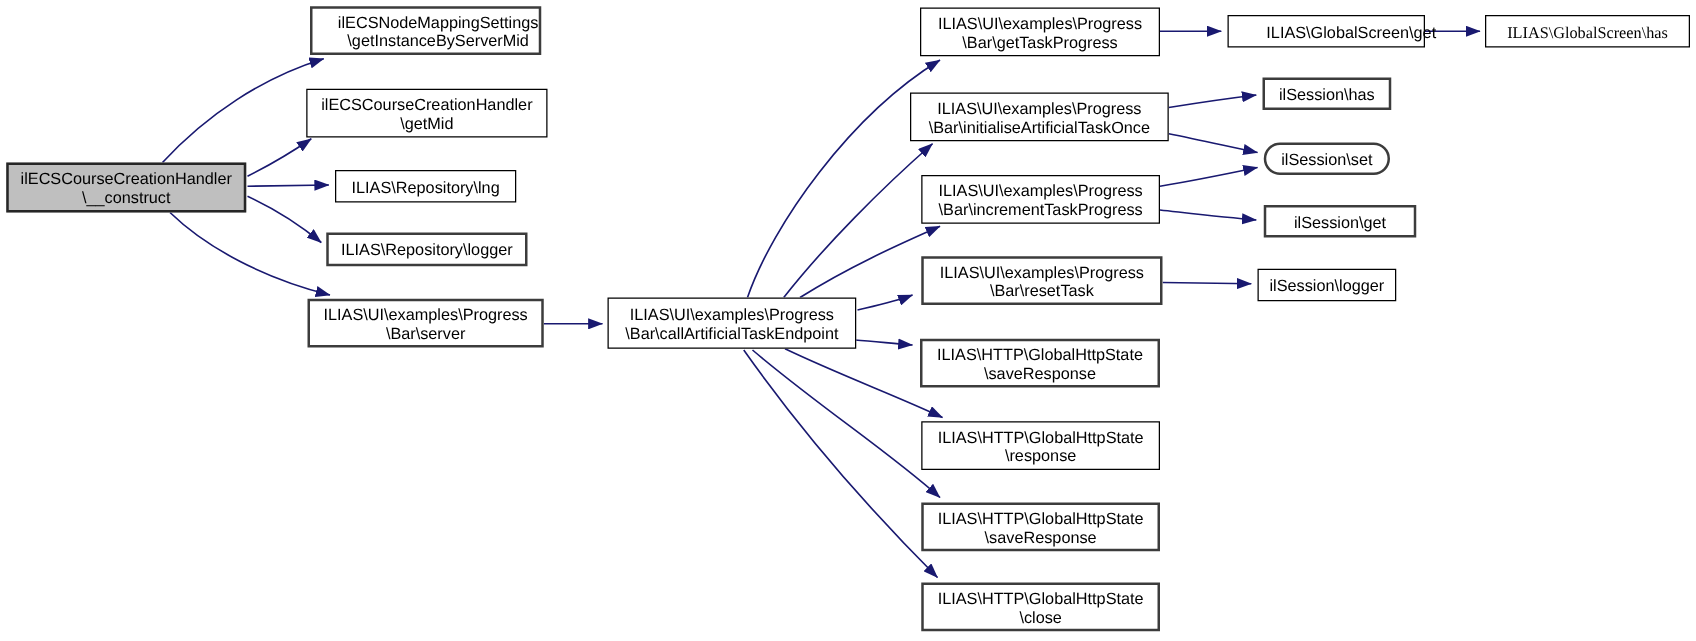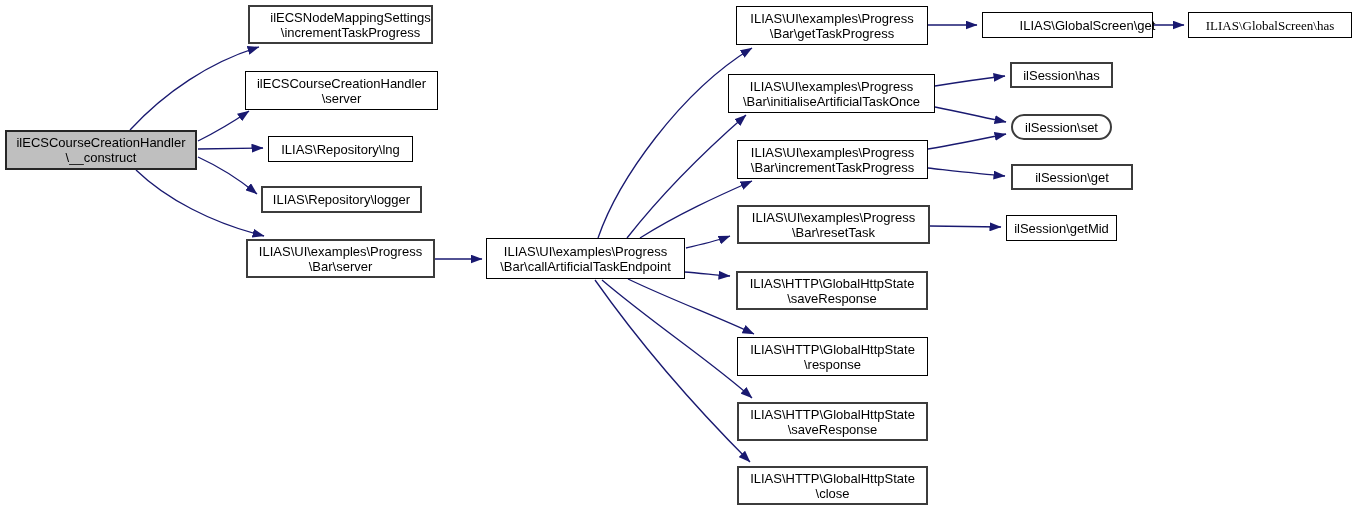"\incrementTaskProgress" span { text: incrementTaskProgress -> getInstanceByServerMid }
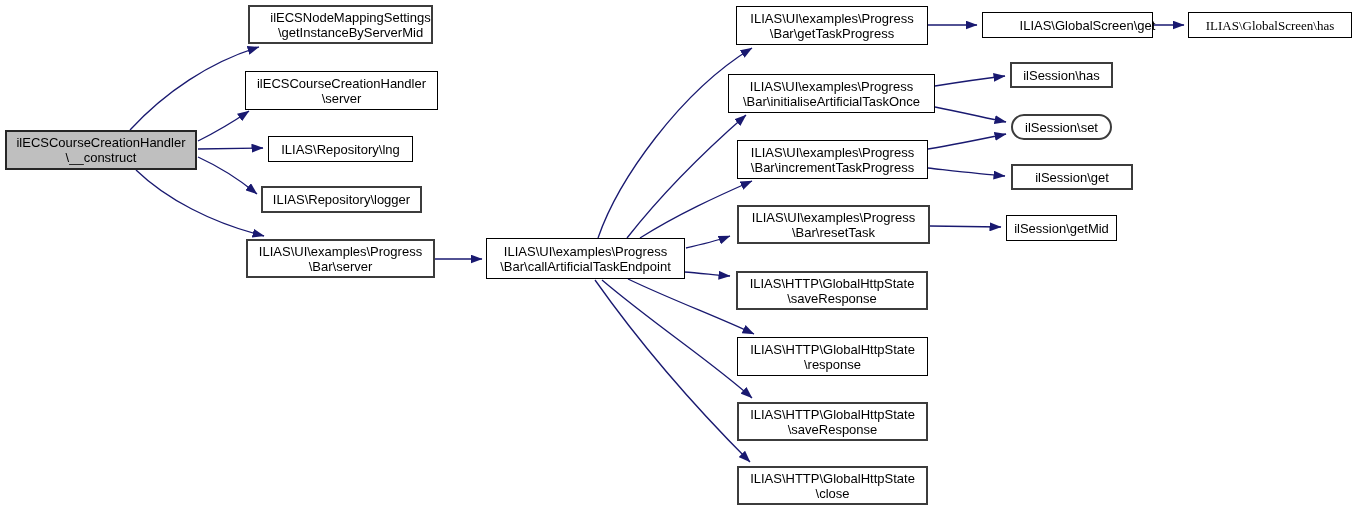"ILIAS\GlobalScreen\get" div.node { width: 171px -> 158px }
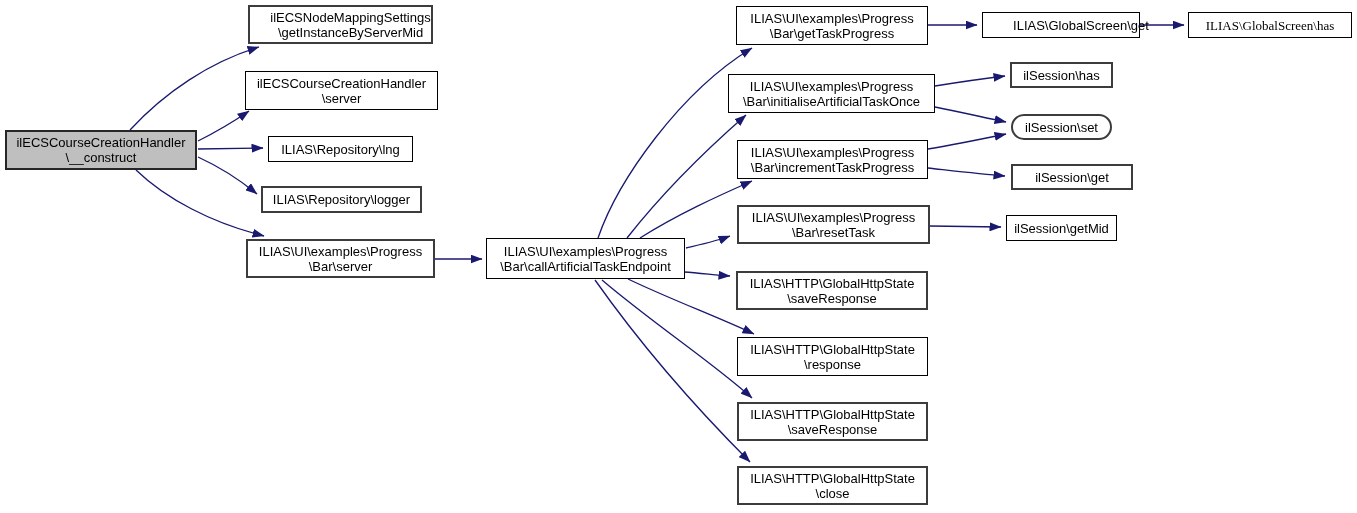"\server" span { text: server -> getMid }
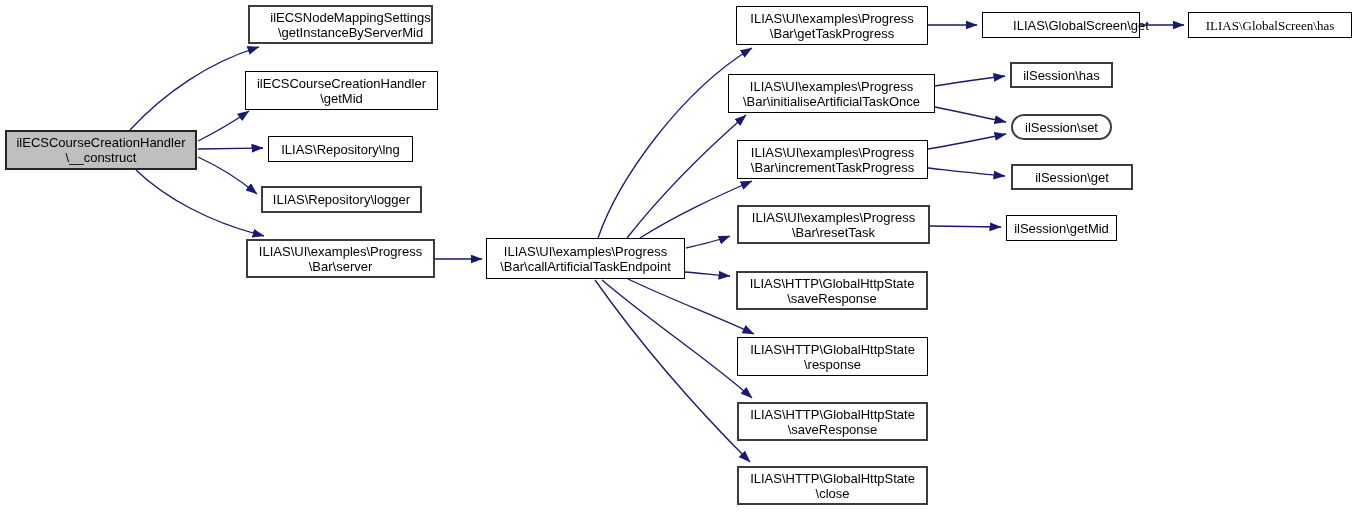"ilSession\getMid" span { text: getMid -> logger }
